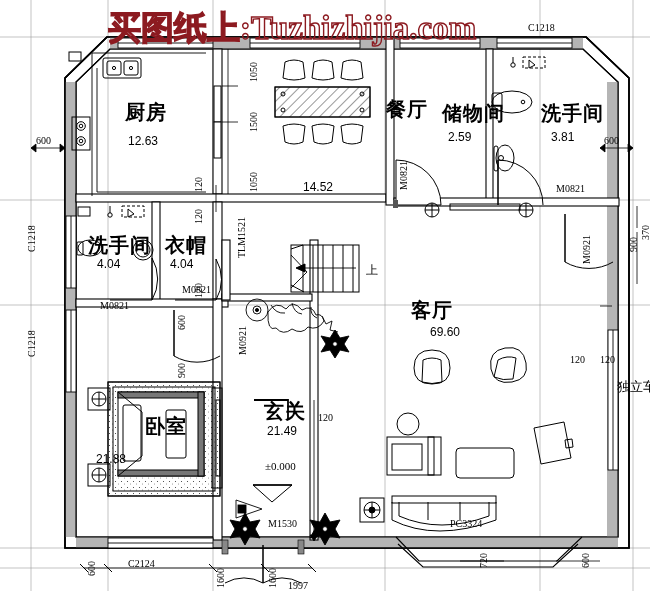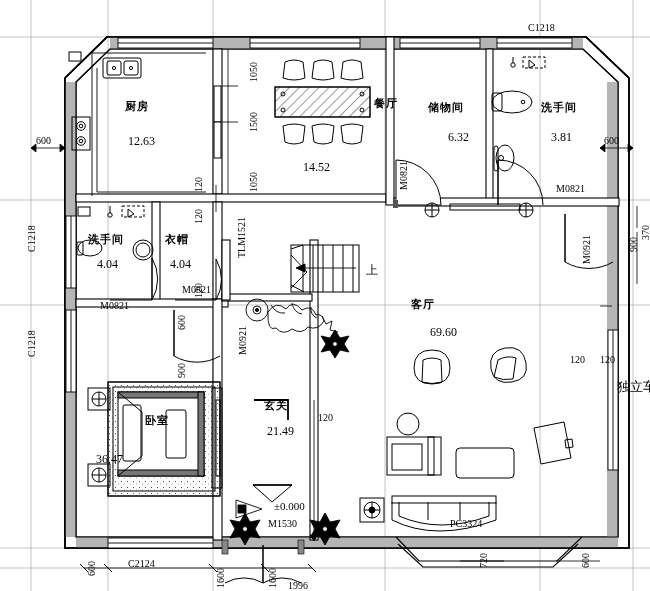"买图纸上:Tuzhizhijia.com" div { html: none -> <div>买图纸上:Tuzhizhijia.com</div> }
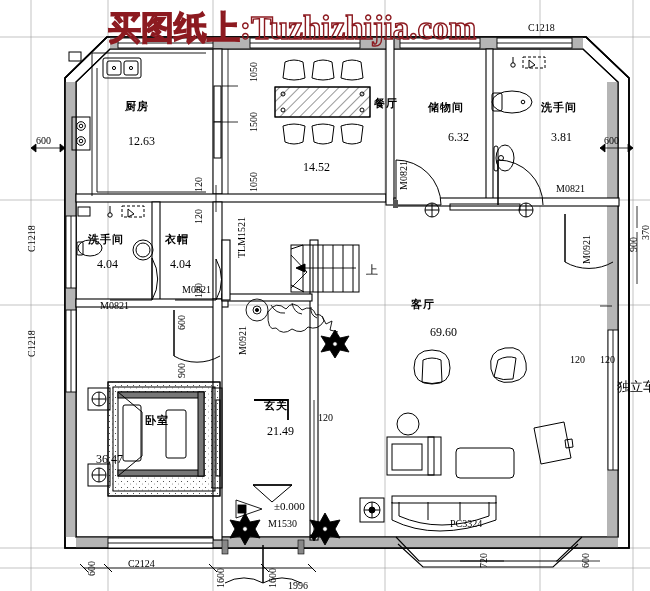"厨房" .room-name { font-size: 11px -> 20px }
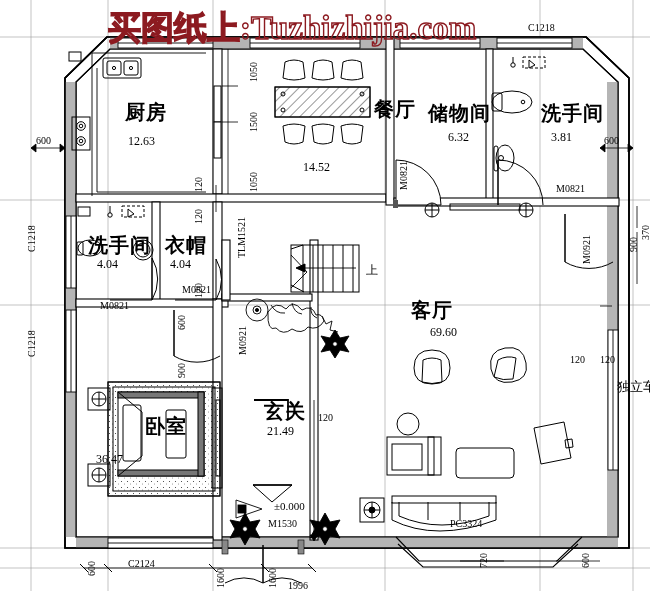"餐厅" div.lbl { left: 374px -> 386px }
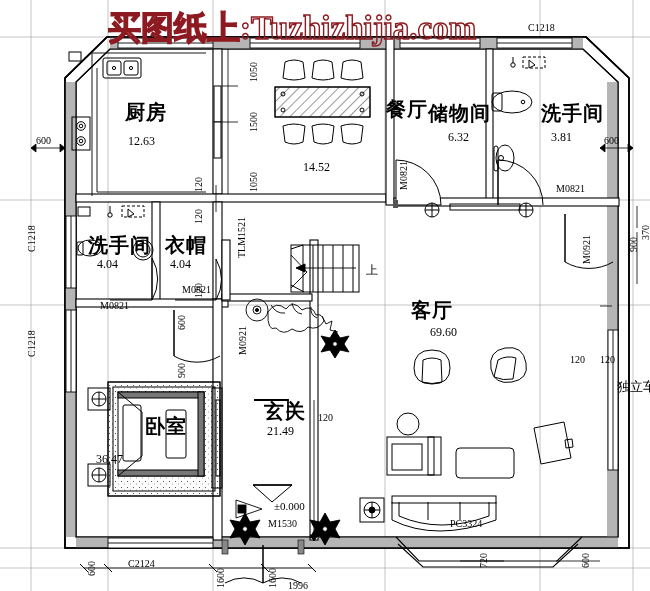"储物间" div.lbl { left: 428px -> 442px }
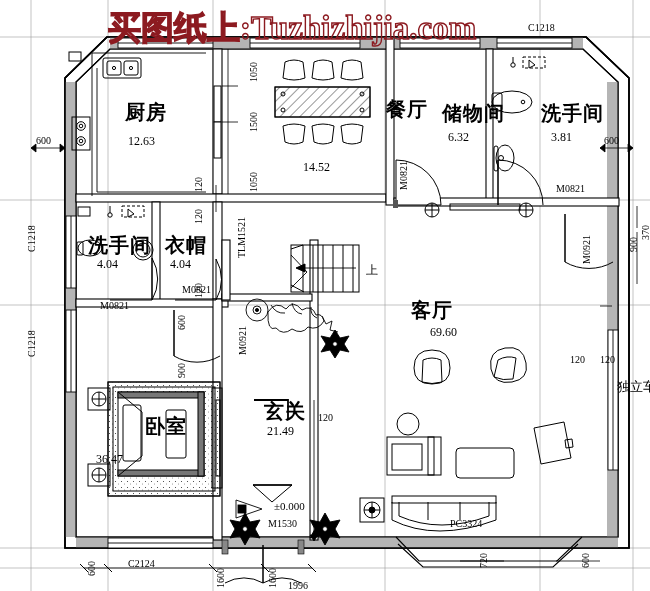"12.63" .room-area { font-family: Liberation Serif, serif -> Liberation Sans, sans-serif }
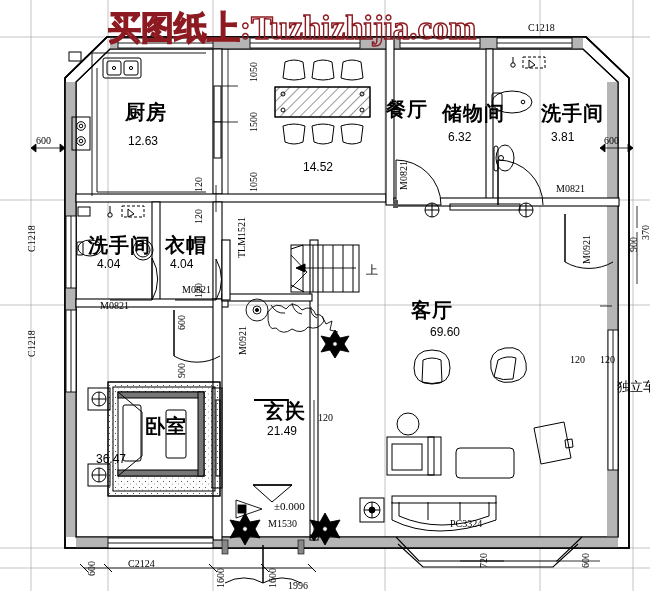"6.32" div.lbl { text: 6.32 -> 2.59 }
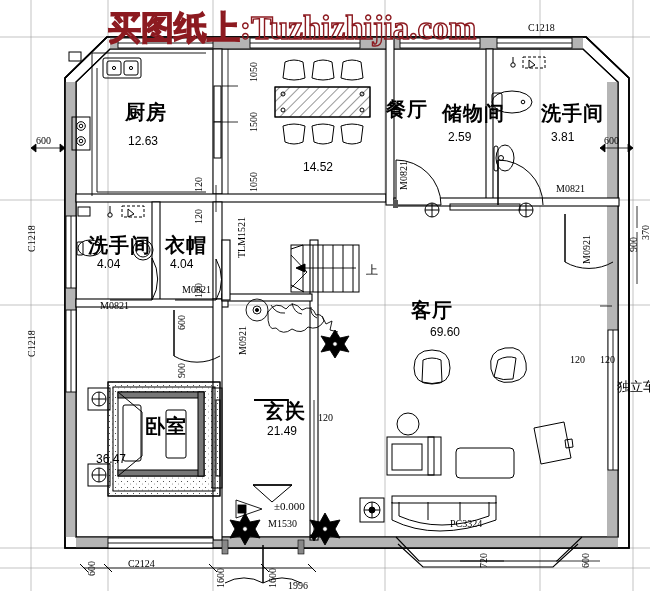"14.52" div.lbl { top: 160px -> 180px }
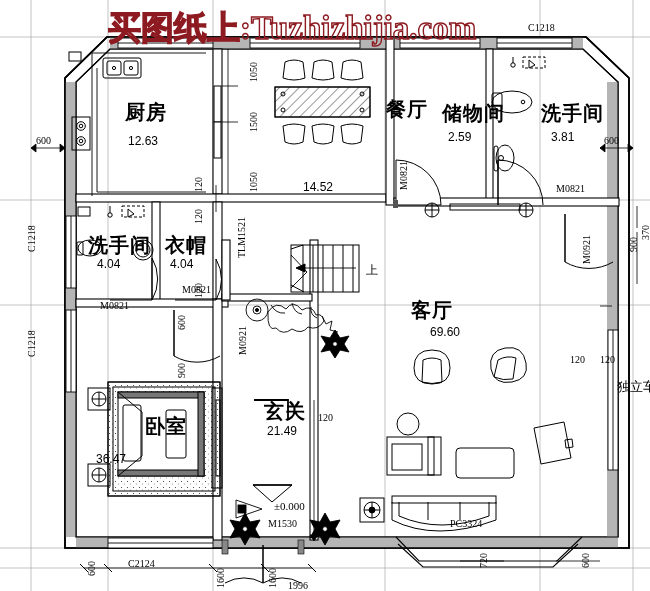"36.47" div.lbl { text: 36.47 -> 21.88 }
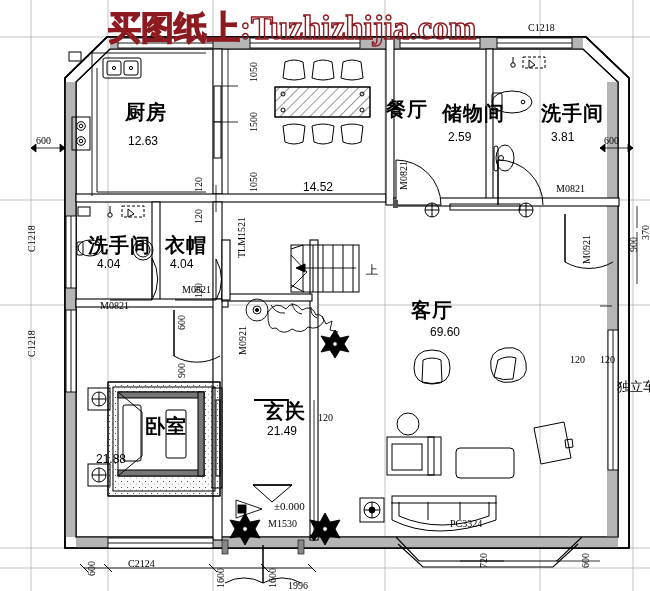"±0.000" div.lbl { left: 274px -> 265px; margin-top: 40px -> none }
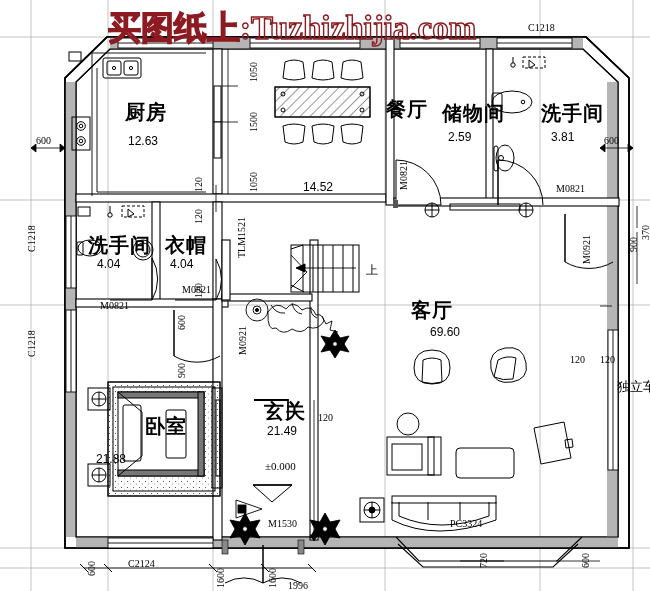"1996" div.lbl { text: 1996 -> 1997 }
